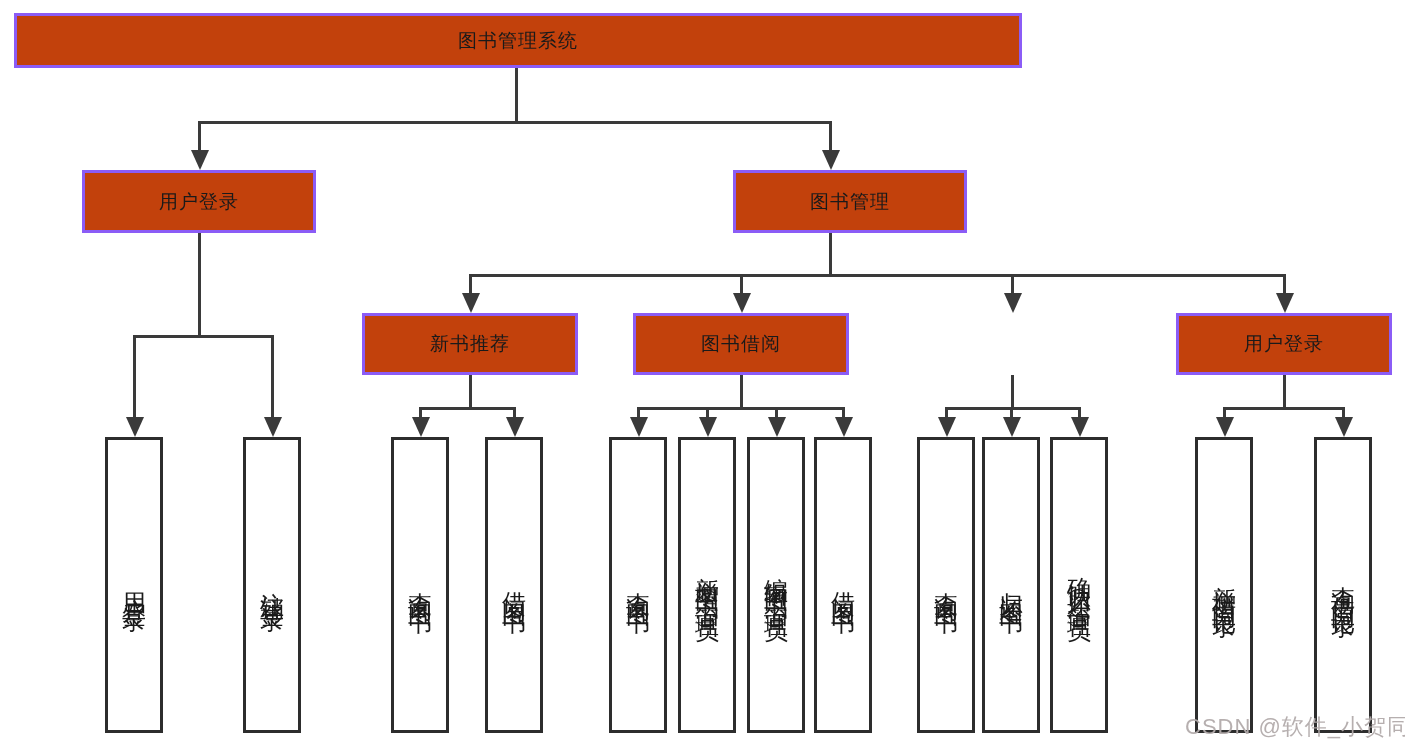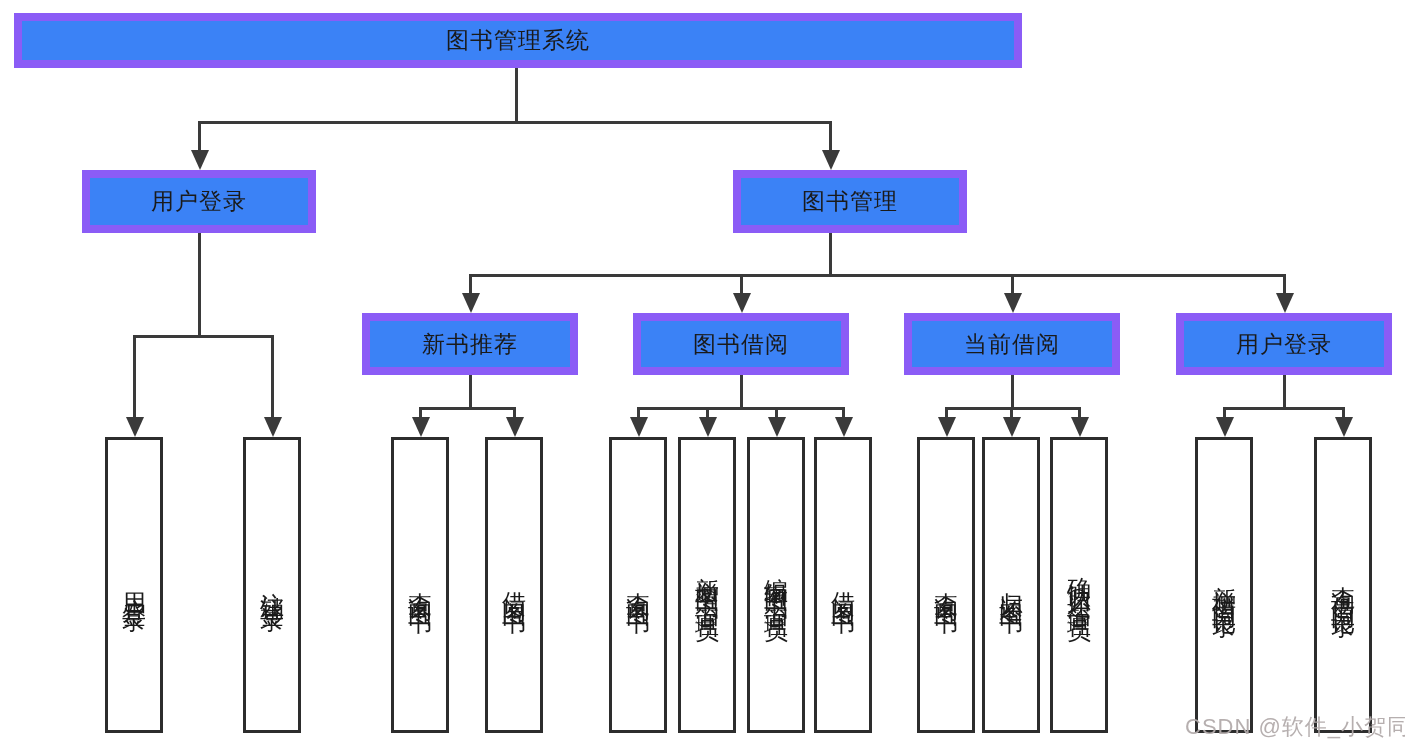"图书管理系统" .hbox { background: #3b82f6 -> #c2410c; border: 8px solid #8b5cf6 -> 3px solid #8b5cf6; font-size: 23px -> 19px }
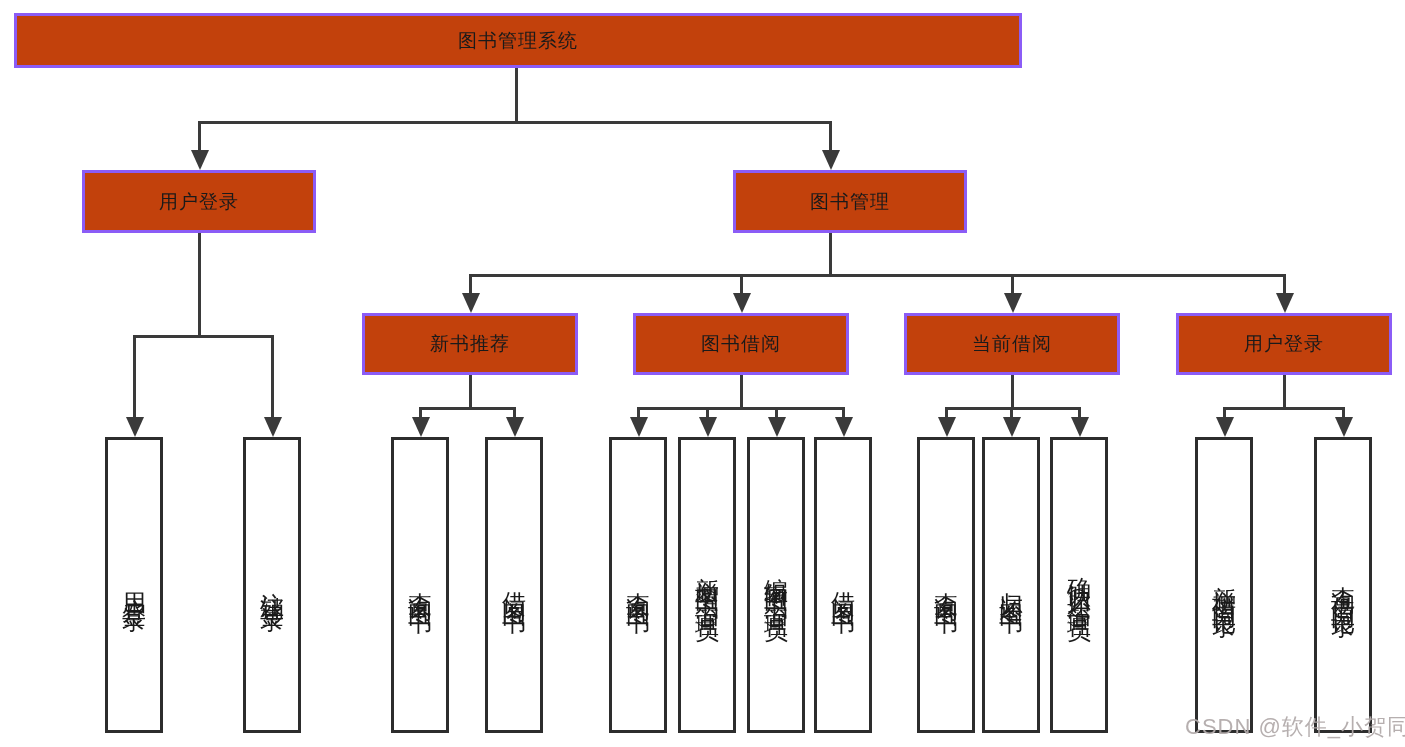"当前借阅" div.hbox { html: <div> <span>当前借阅</span> </div> -> none }
